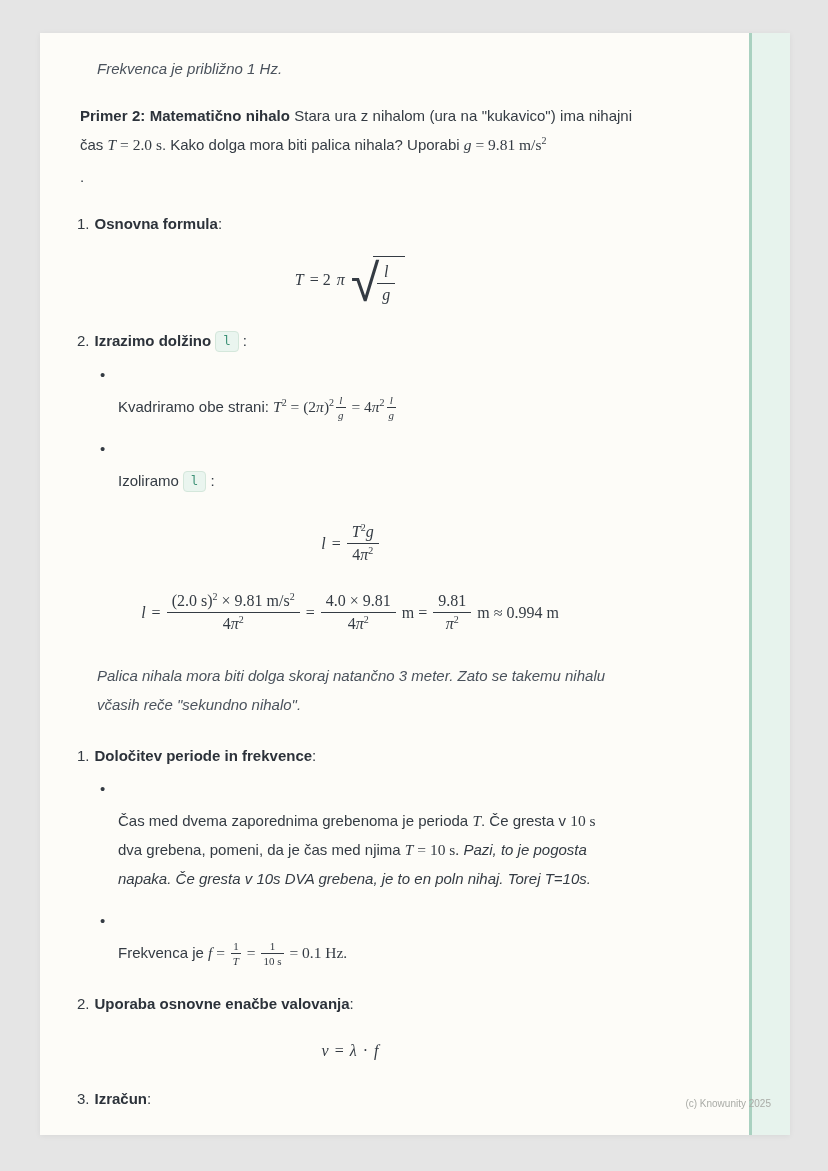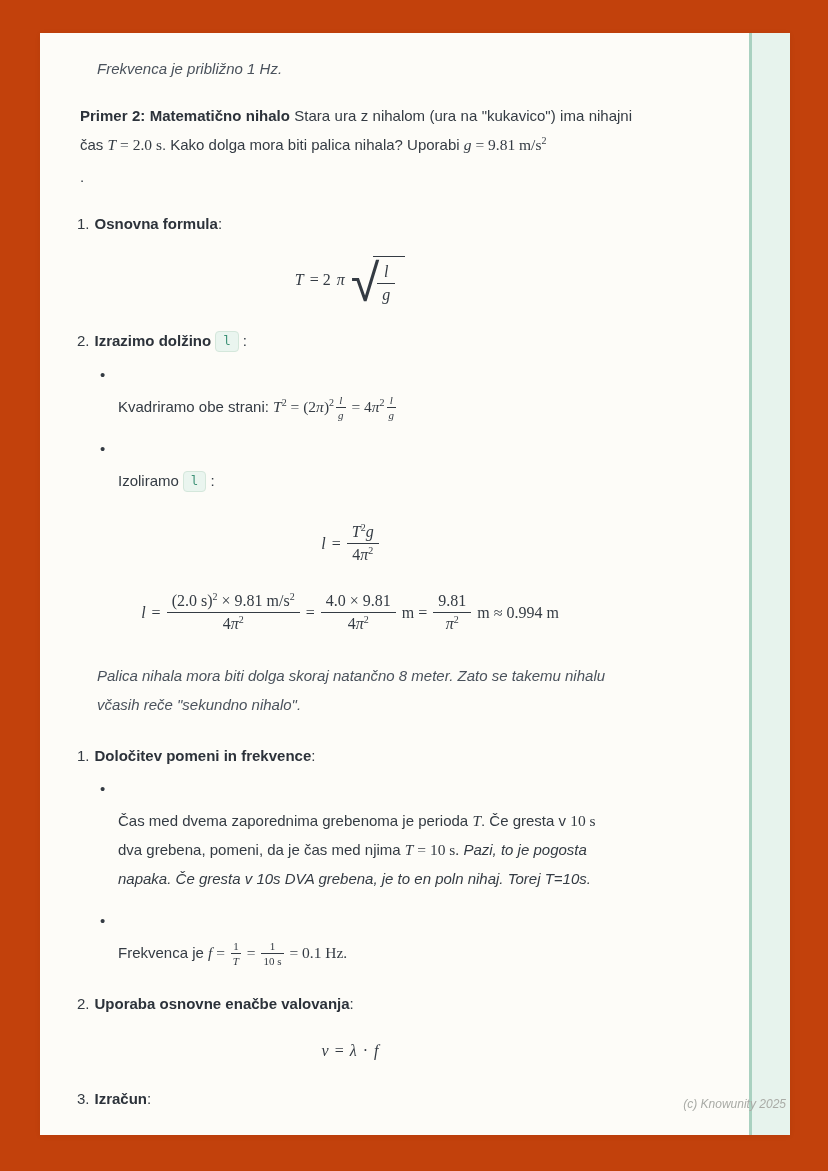"Frekvenca je približno 1 Hz." .canvas { background: #c2410c -> #e5e5e5 }
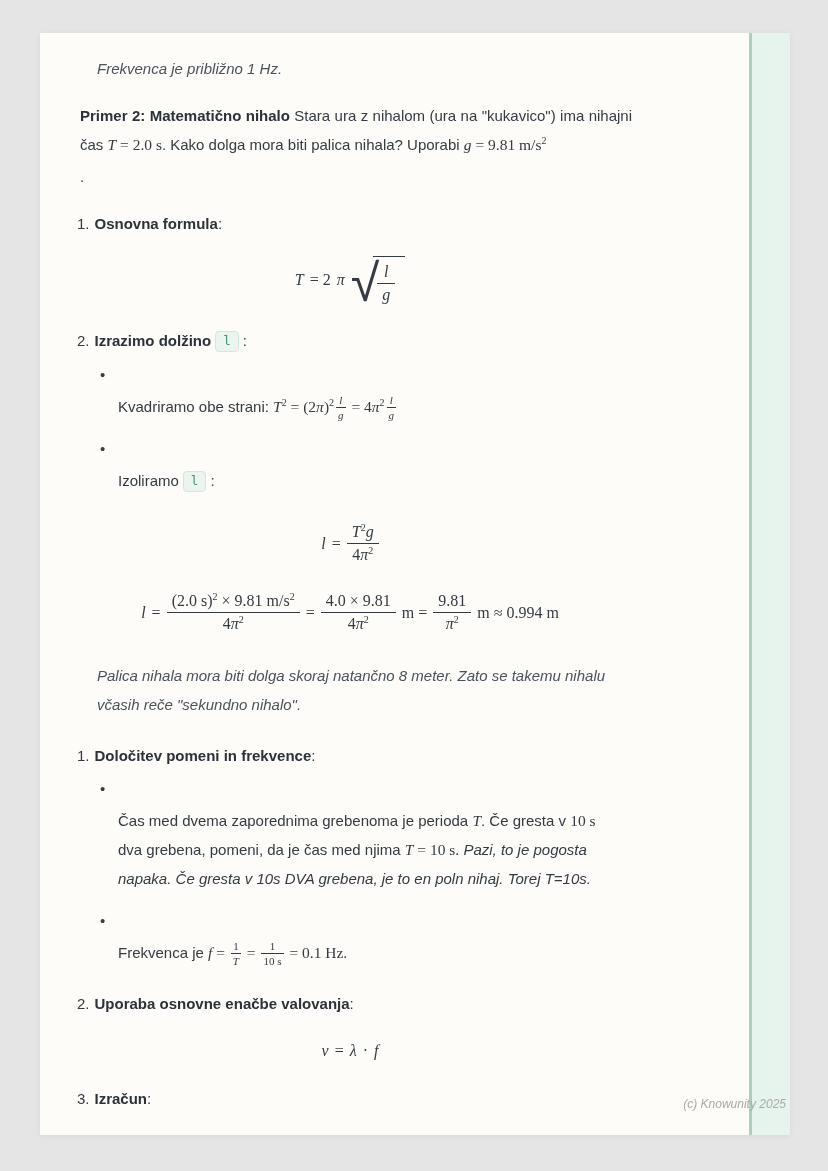"Palica nihala mora biti dolga" p.quote { text: 8 -> 3 }
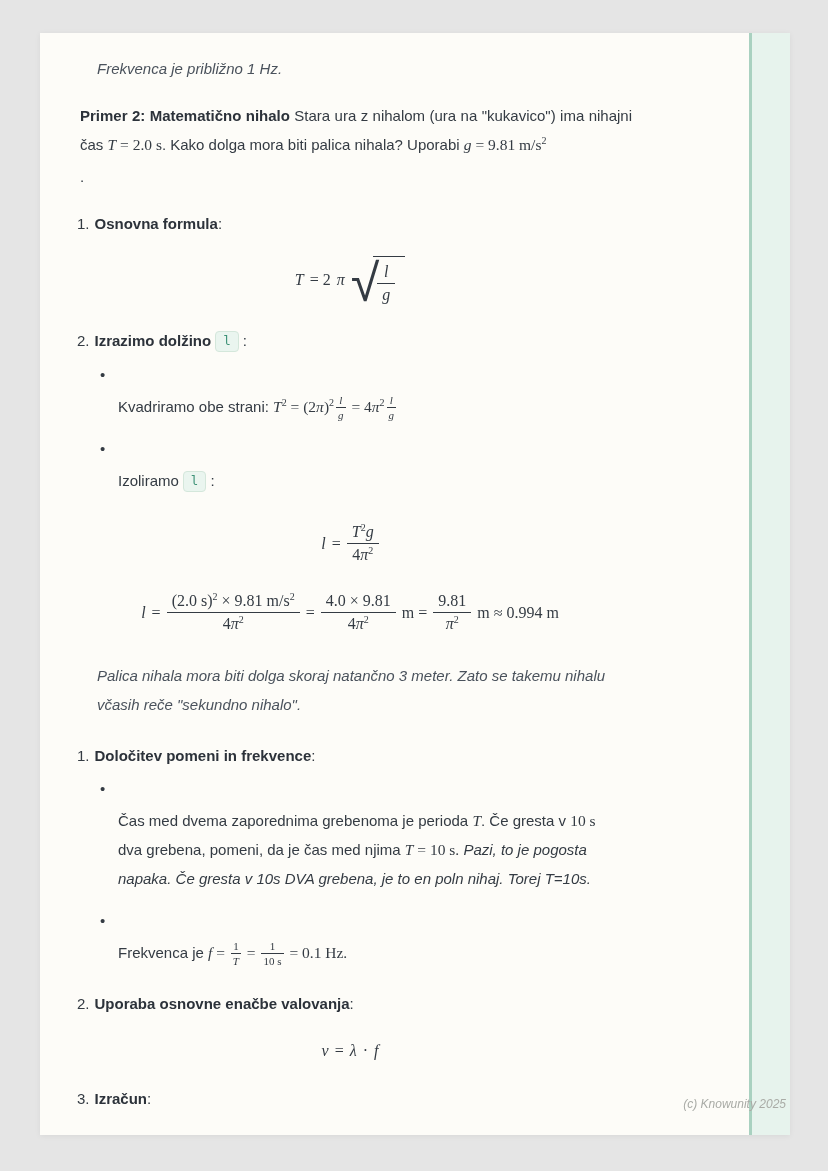"Določitev pomeni in frekvence" strong { text: pomeni -> periode }
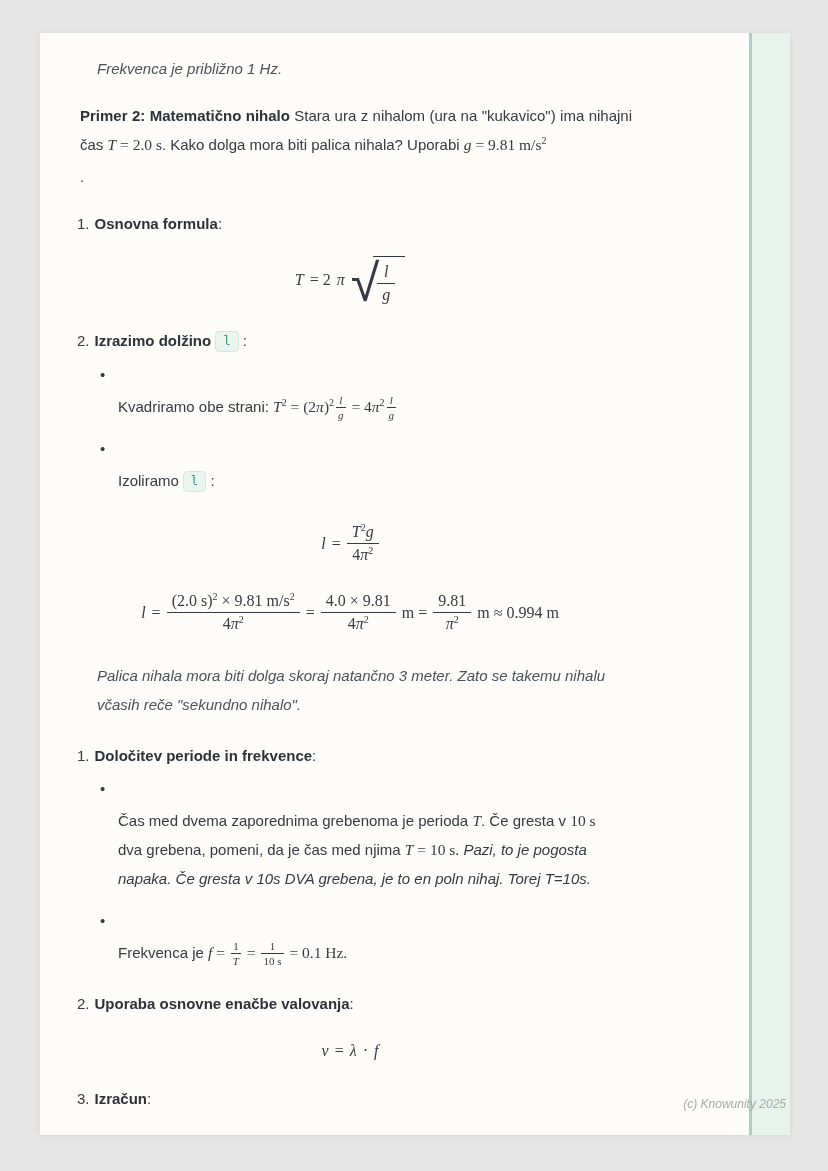"(c) Knowunity 2025" .footer { font-size: 12px -> 10px; font-style: italic -> none; right: 4px -> 19px }
